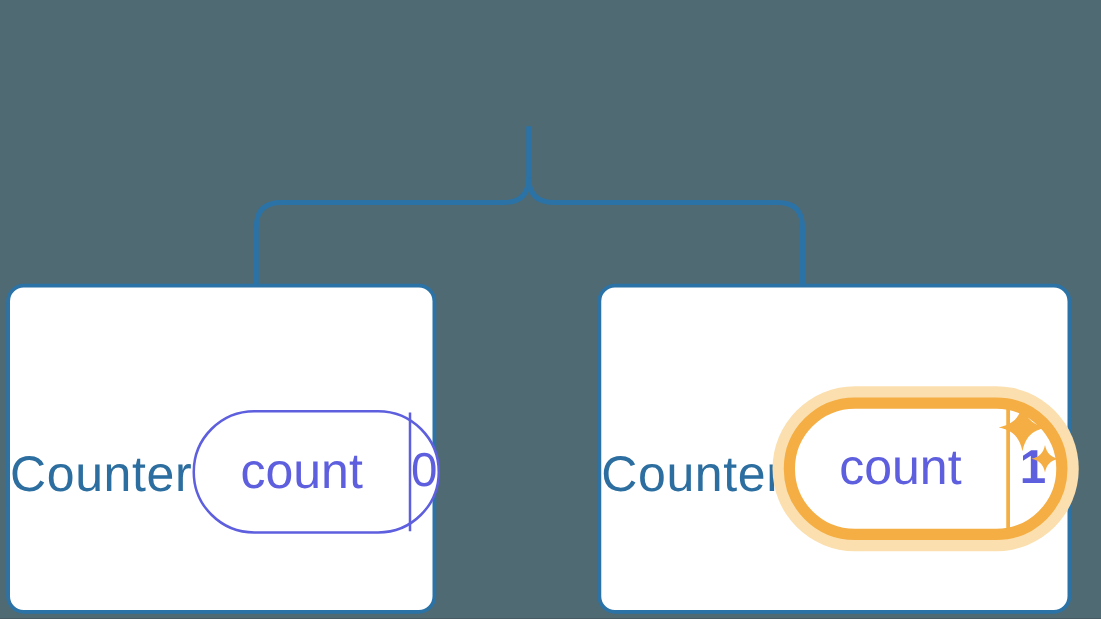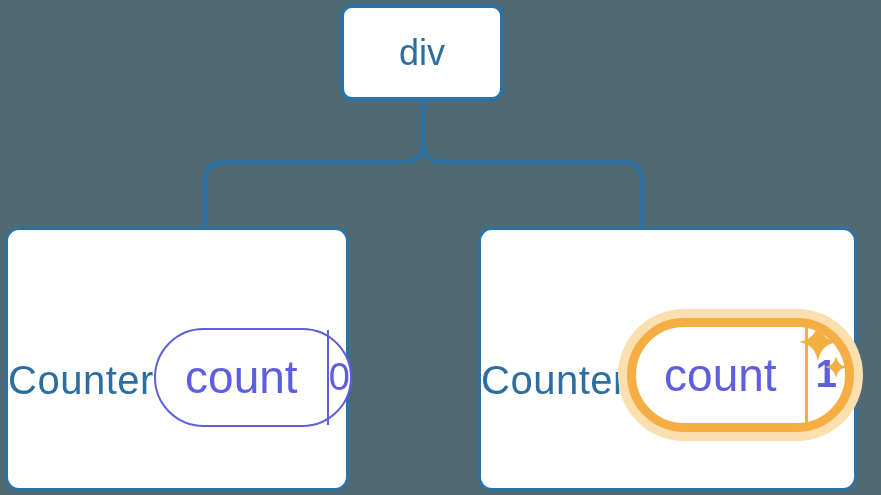"div" div.node-root { html: <div> <span>div</span> </div> -> none }
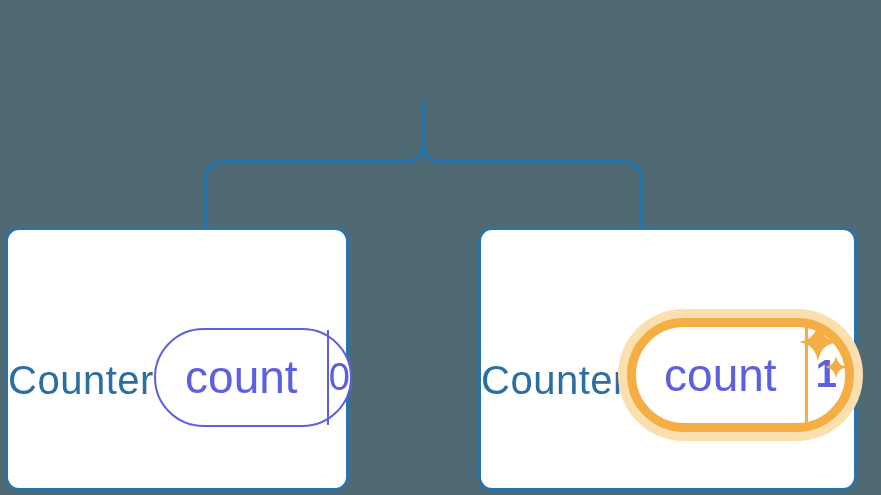"count" .pill-key { font-size: 46px -> 40px }
